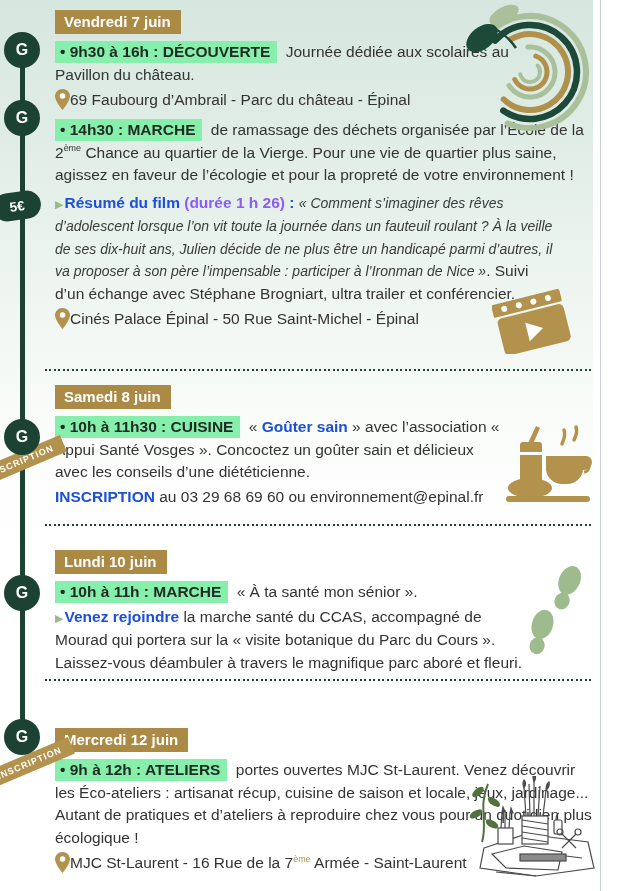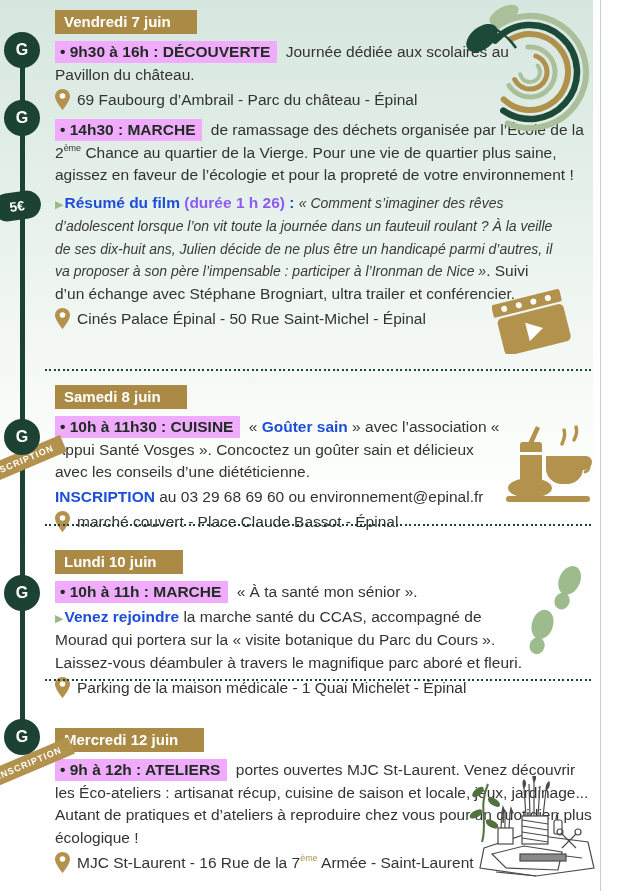"Vendredi 7 juin" .day-title { padding: 3px 26px 4px 9px -> 3px 10px 4px 9px }
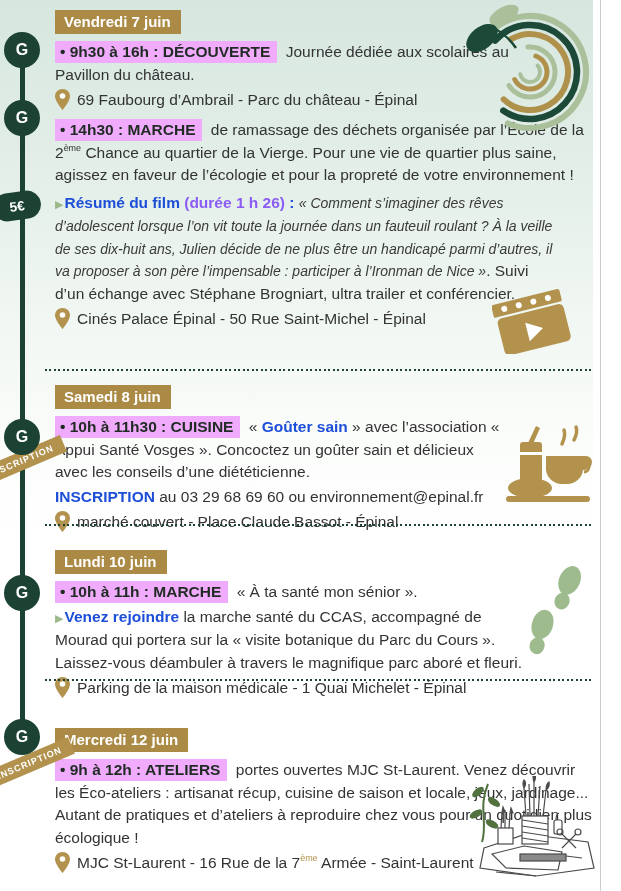"• 9h30 à 16h :" .seg-hl { background: #f0abfc -> #86efac }
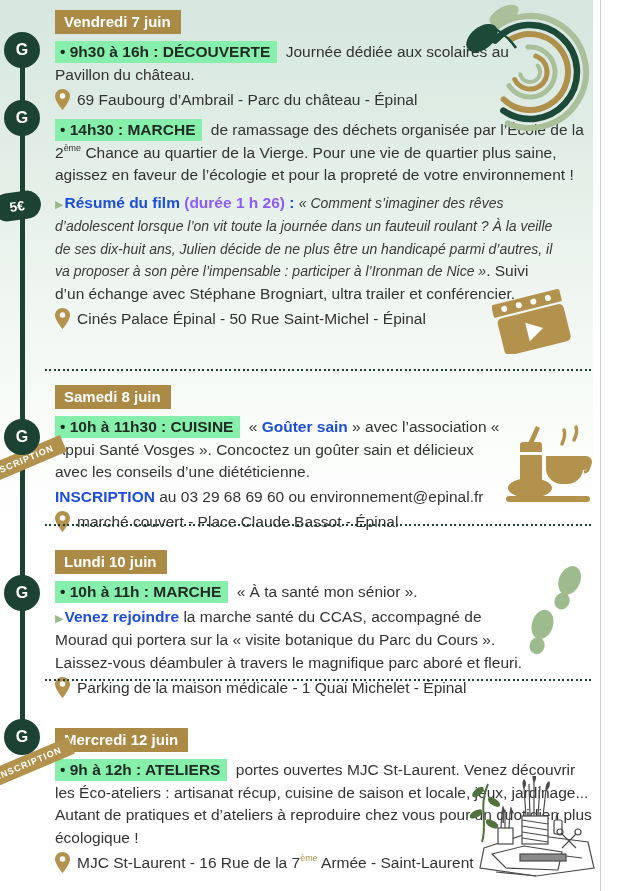"69 Faubourg d’Ambrail - Parc" .loc-row { align-items: center -> flex-end; gap: 7px -> 0 }
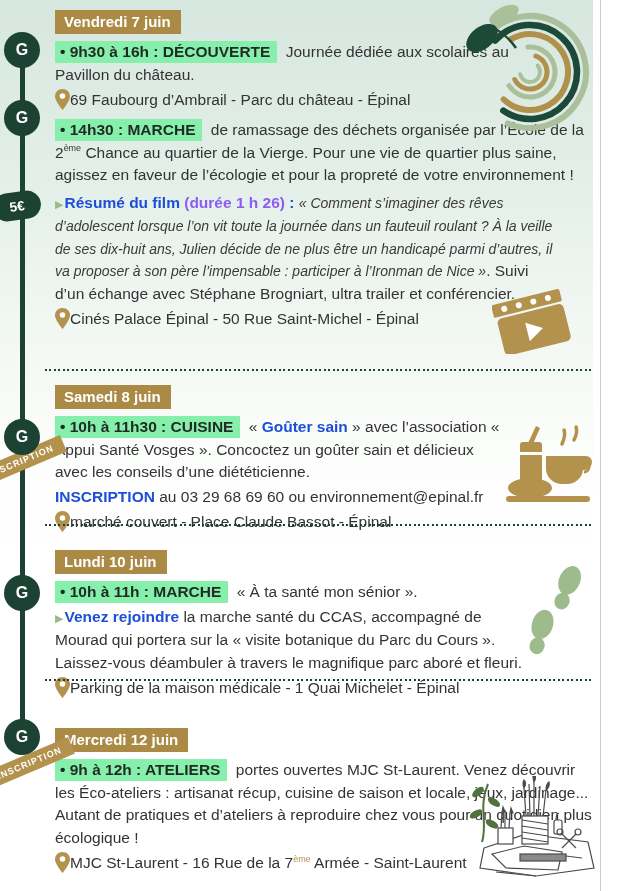"marché couvert - Place Claude" div.loc-row { html: <div> <svg> <path></path> <circle></circle> </svg> <span><span>marché couvert - Place Claude Bassot - Épinal</span></span> </div> -> none }
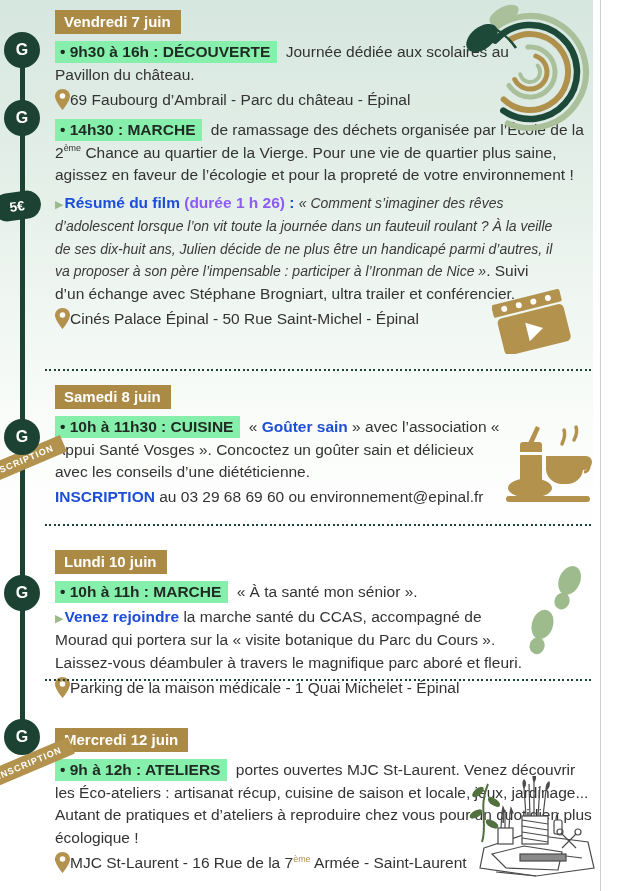"Parking de la maison médicale" div.loc-row { html: <div> <svg> <path></path> <circle></circle> </svg> <span><span>Parking de la maison médicale - 1 Quai Michelet - Épinal</span></span> </div> -> none }
